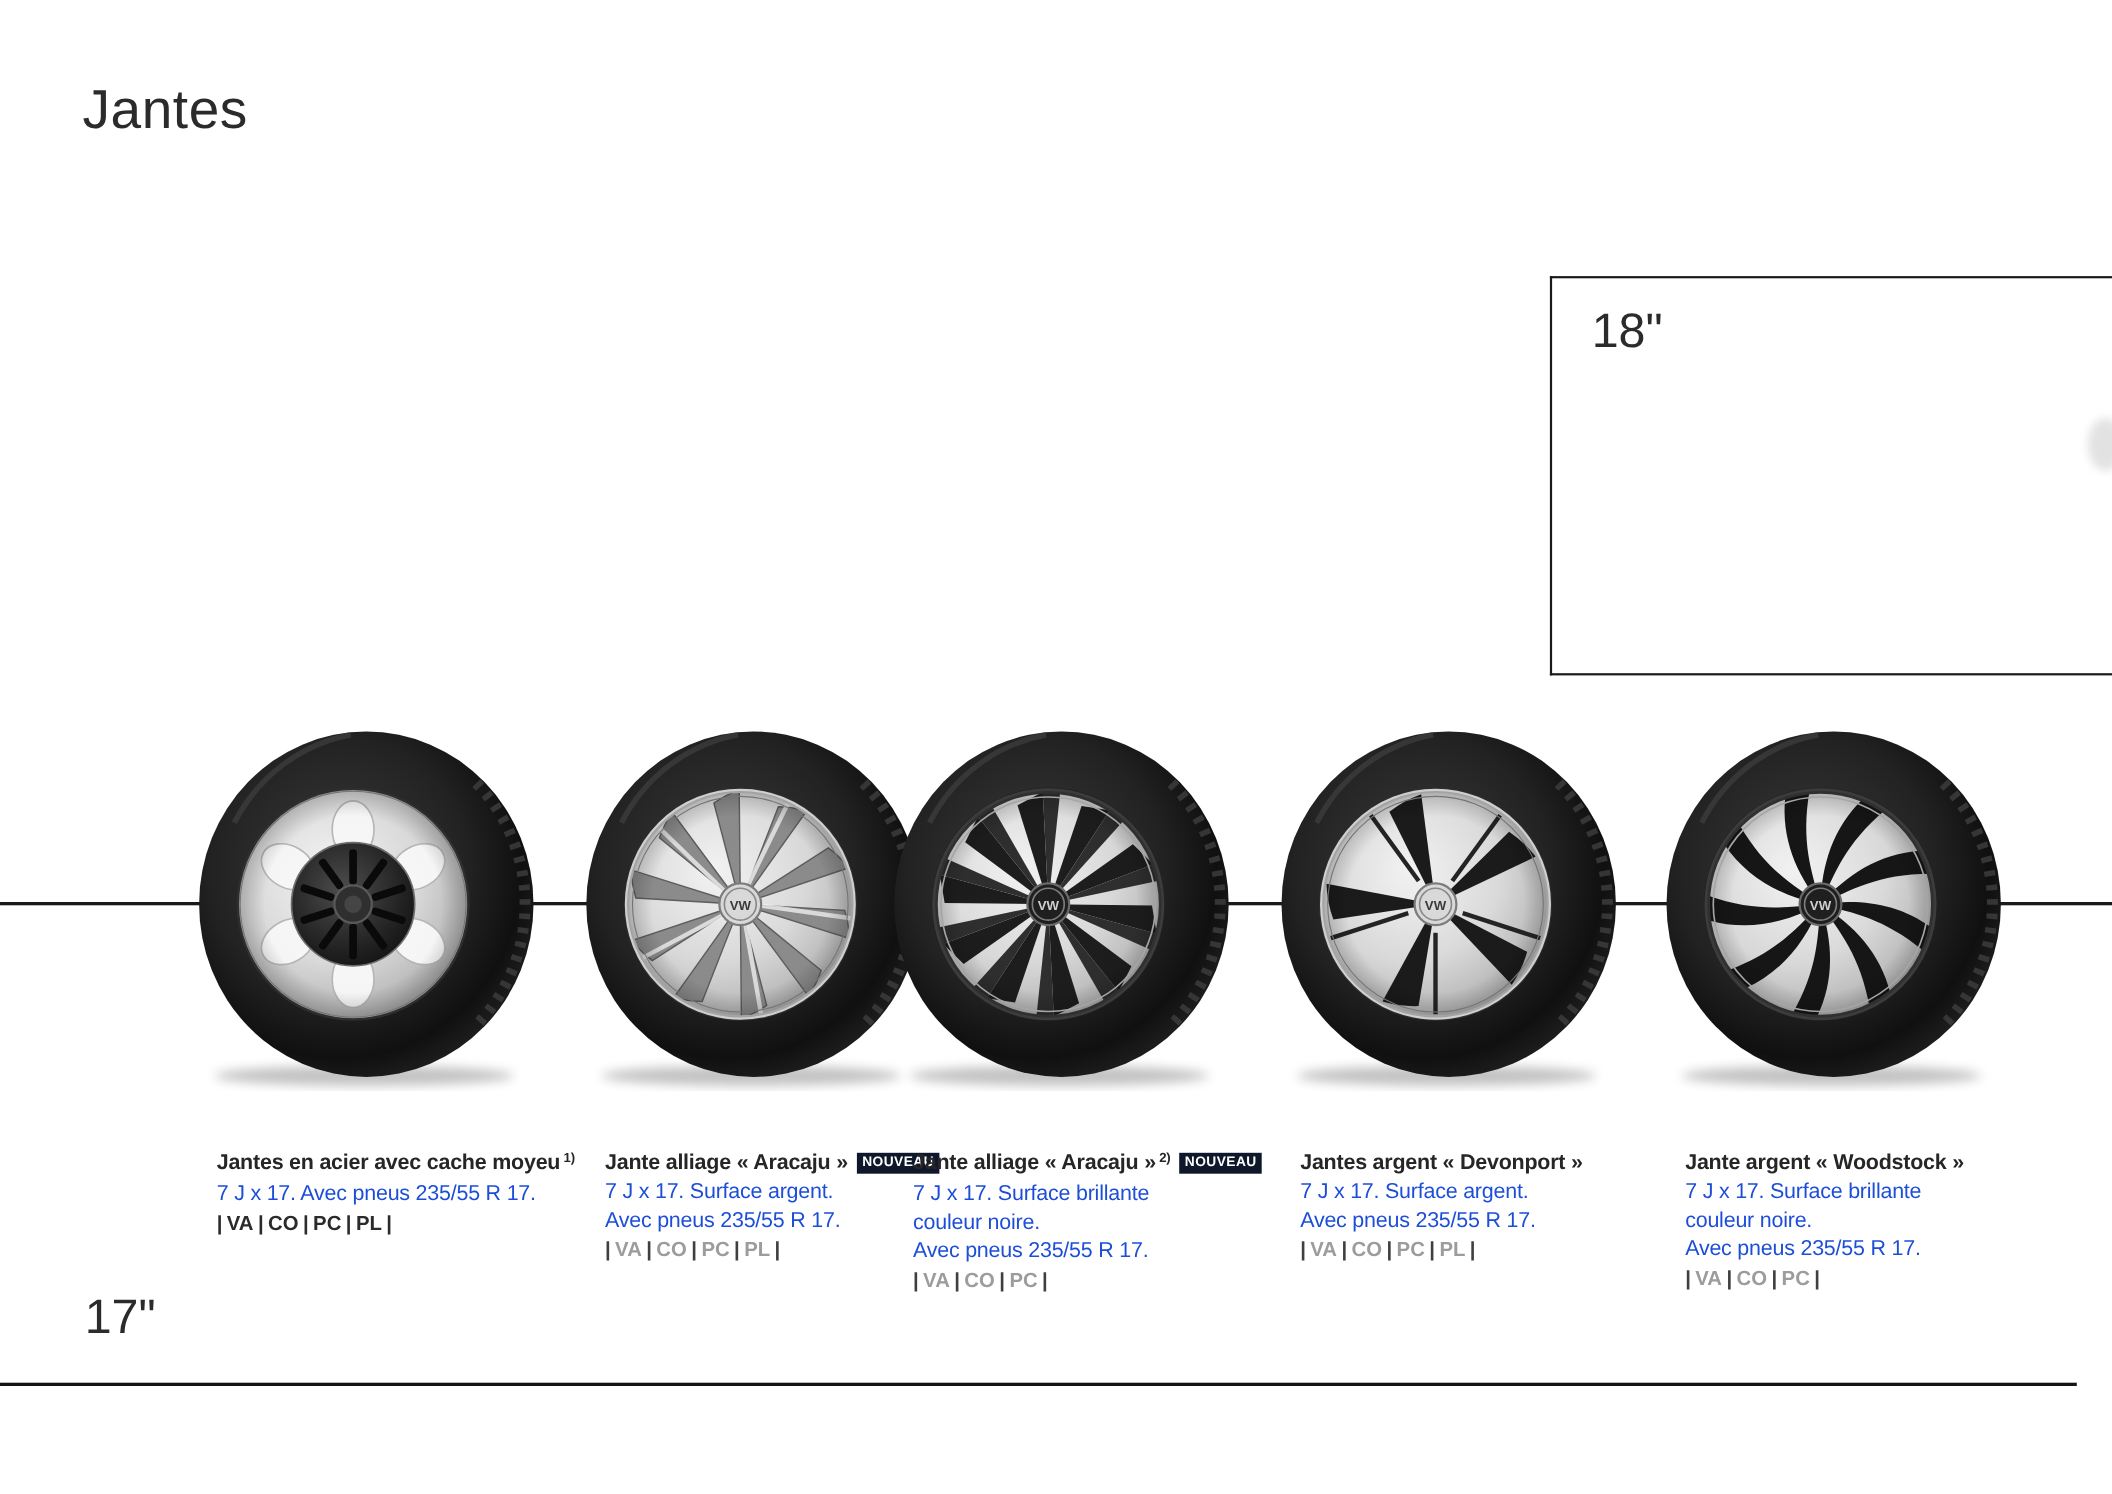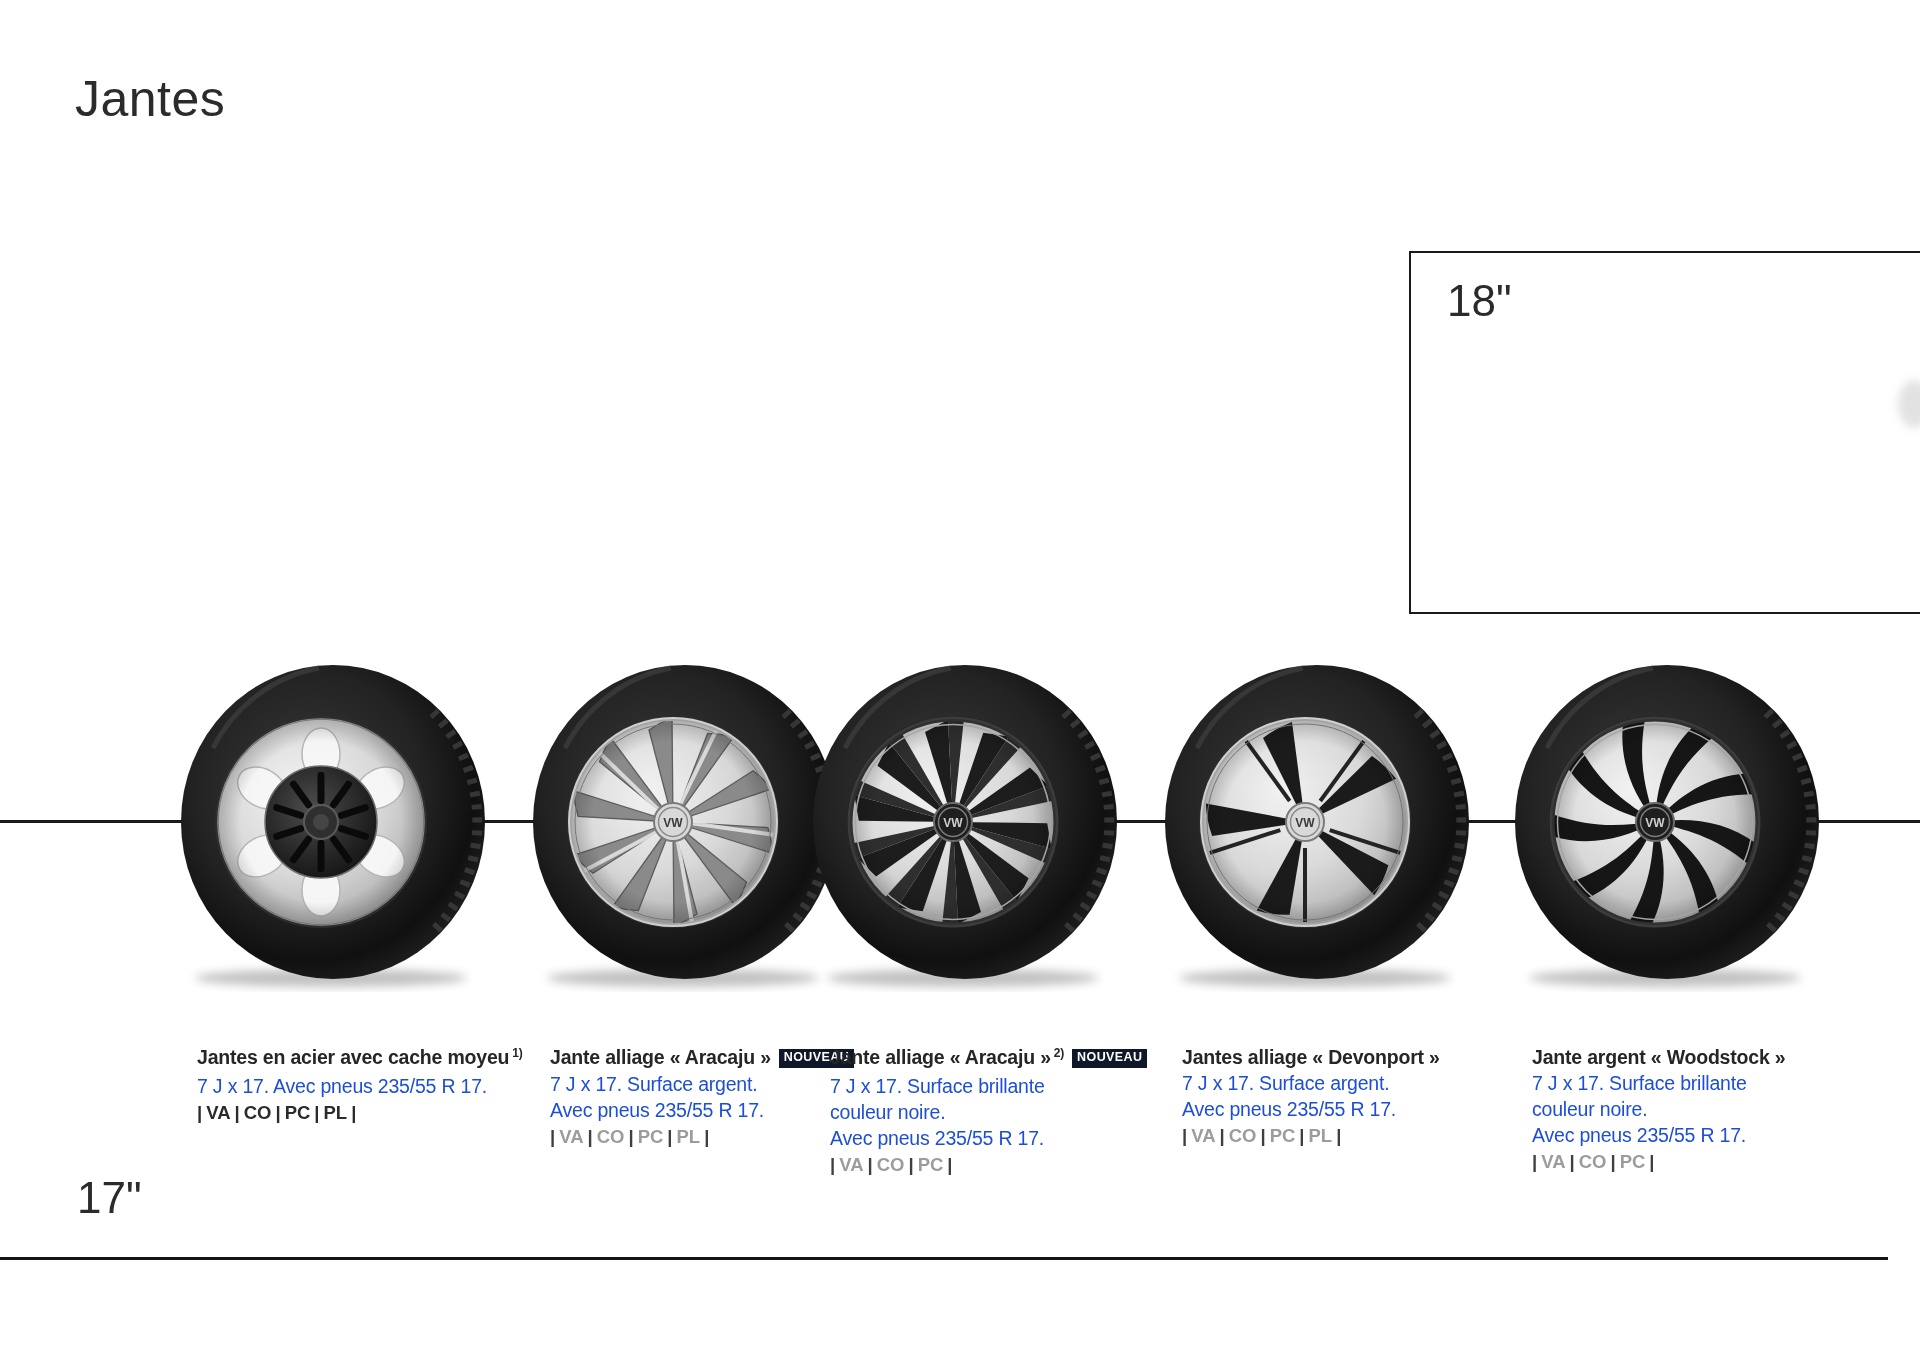"Jantes alliage « Devonport »" div.w-title { text: alliage -> argent }
